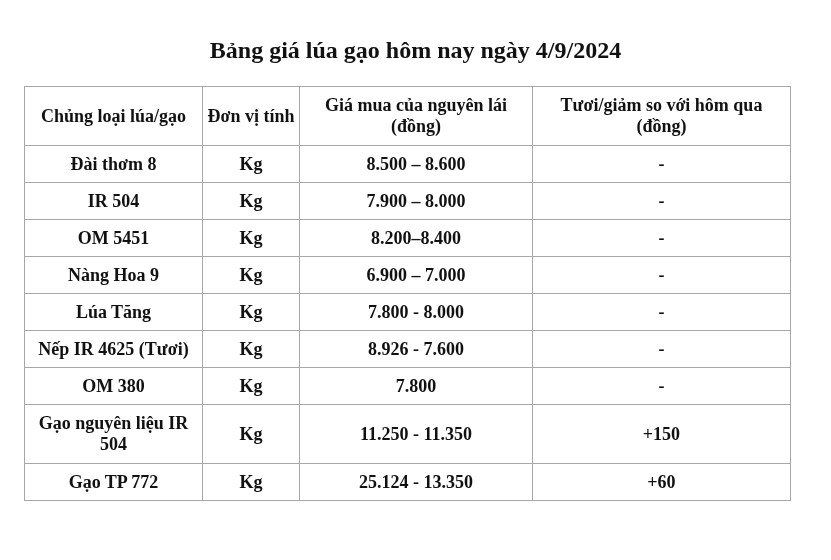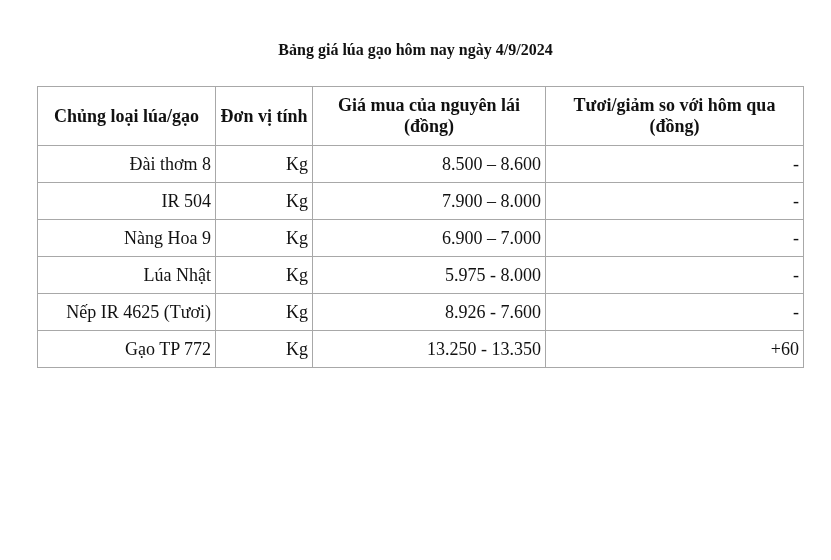"Bảng giá lúa gạo hôm" .title { font-size: 16px -> 24px }
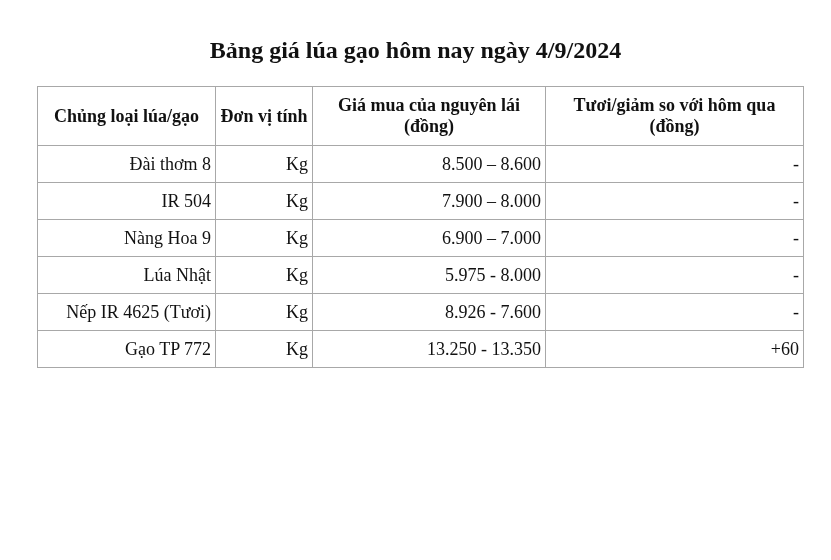"Chủng loại lúa/gạo" table.price-table { left: 37px -> 24px }
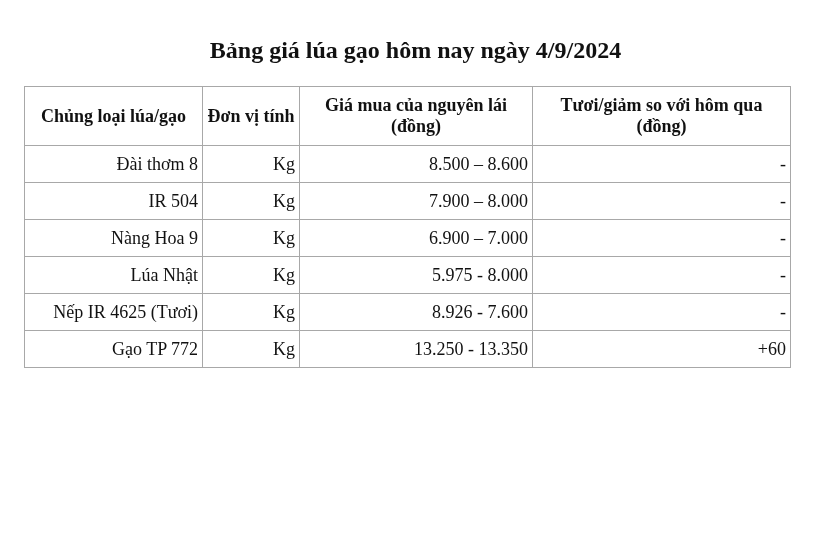"Đài thơm 8" table.price-table td { font-weight: normal -> bold; text-align: right -> none }
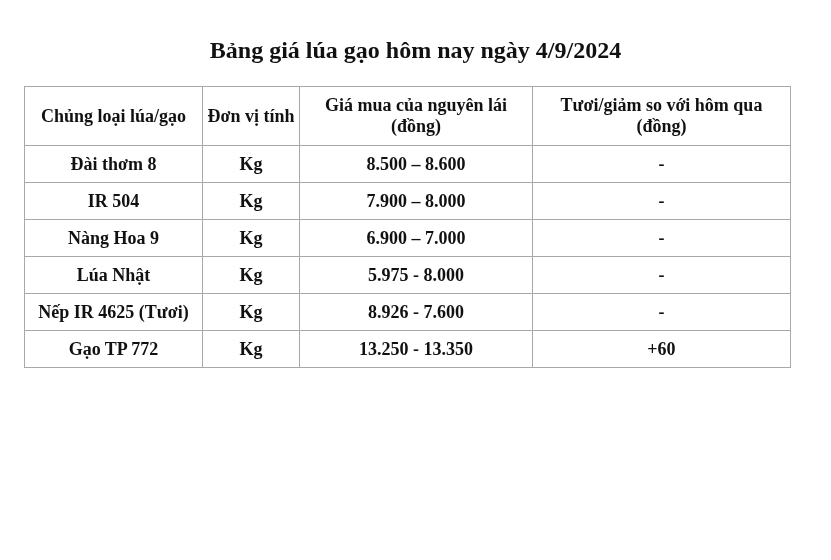"OM 5451" tr { html: none -> <tr> <td>OM 5451</td> <td>Kg</td> <td>8.200–8.400</td> <td>-</td> </tr> }
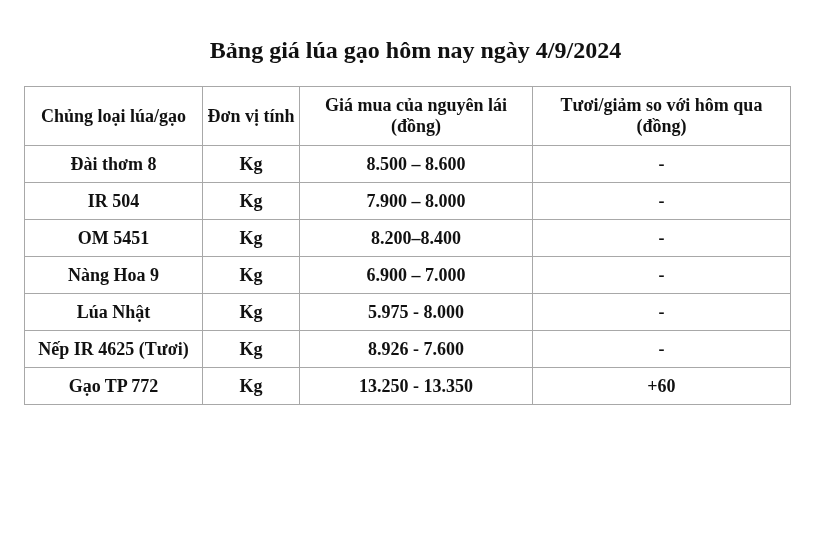"Lúa Nhật" td { text: Nhật -> Tăng }
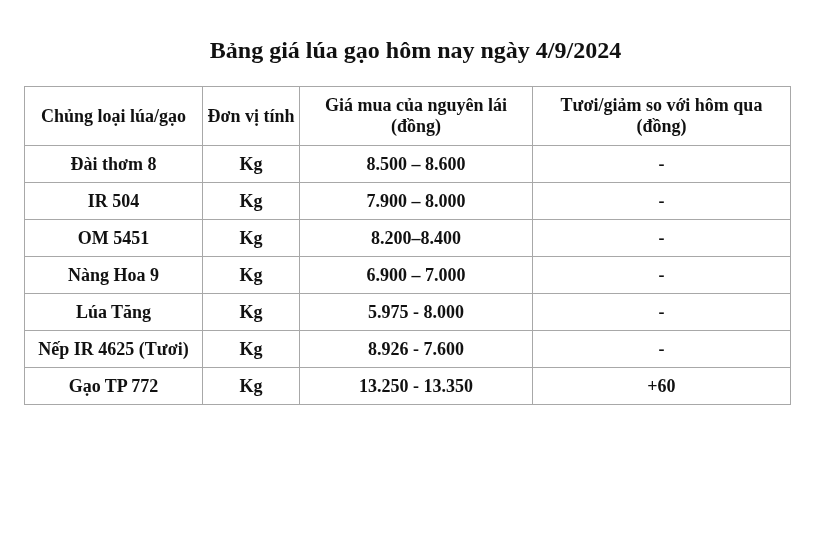"5.975 - 8.000" td { text: 5.975 -> 7.800 }
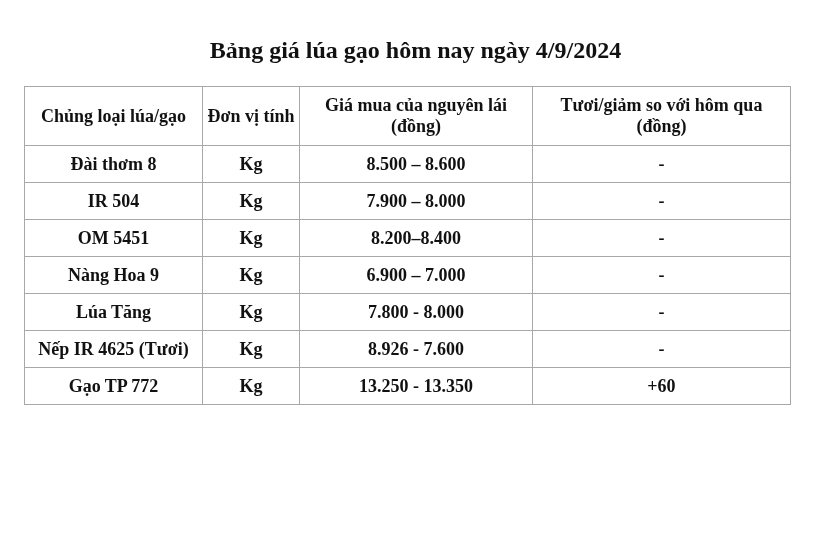"OM 380" tr { html: none -> <tr> <td>OM 380</td> <td>Kg</td> <td>7.800</td> <td>-</td> </tr> }
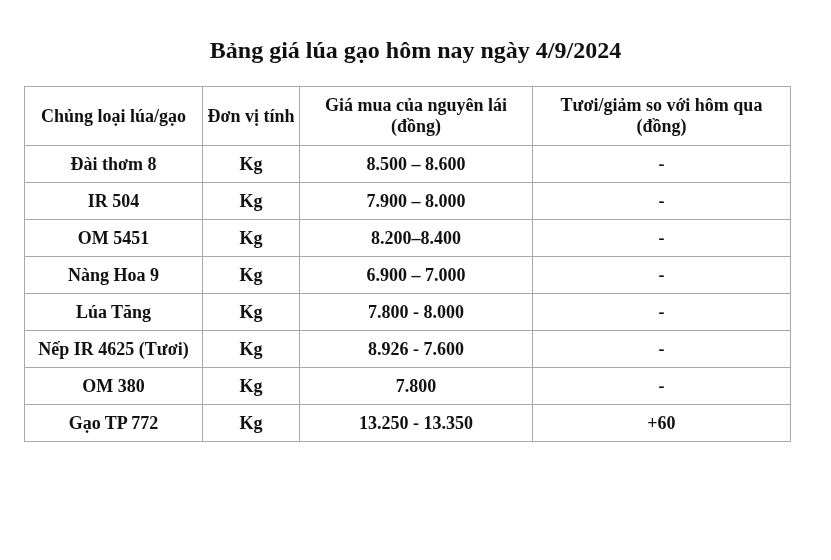"Gạo nguyên liệu IR 504" tr.tall { html: none -> <tr> <td>Gạo nguyên liệu IR 504</td> <td>Kg</td> <td>11.250 - 11.350</td> <td>+150</td> </tr> }
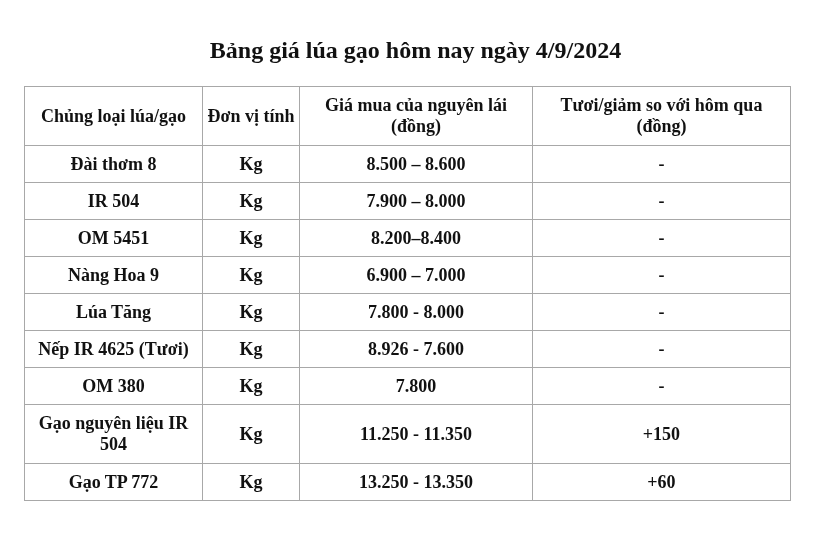"13.250 - 13.350" td { text: 13.250 -> 25.124 }
